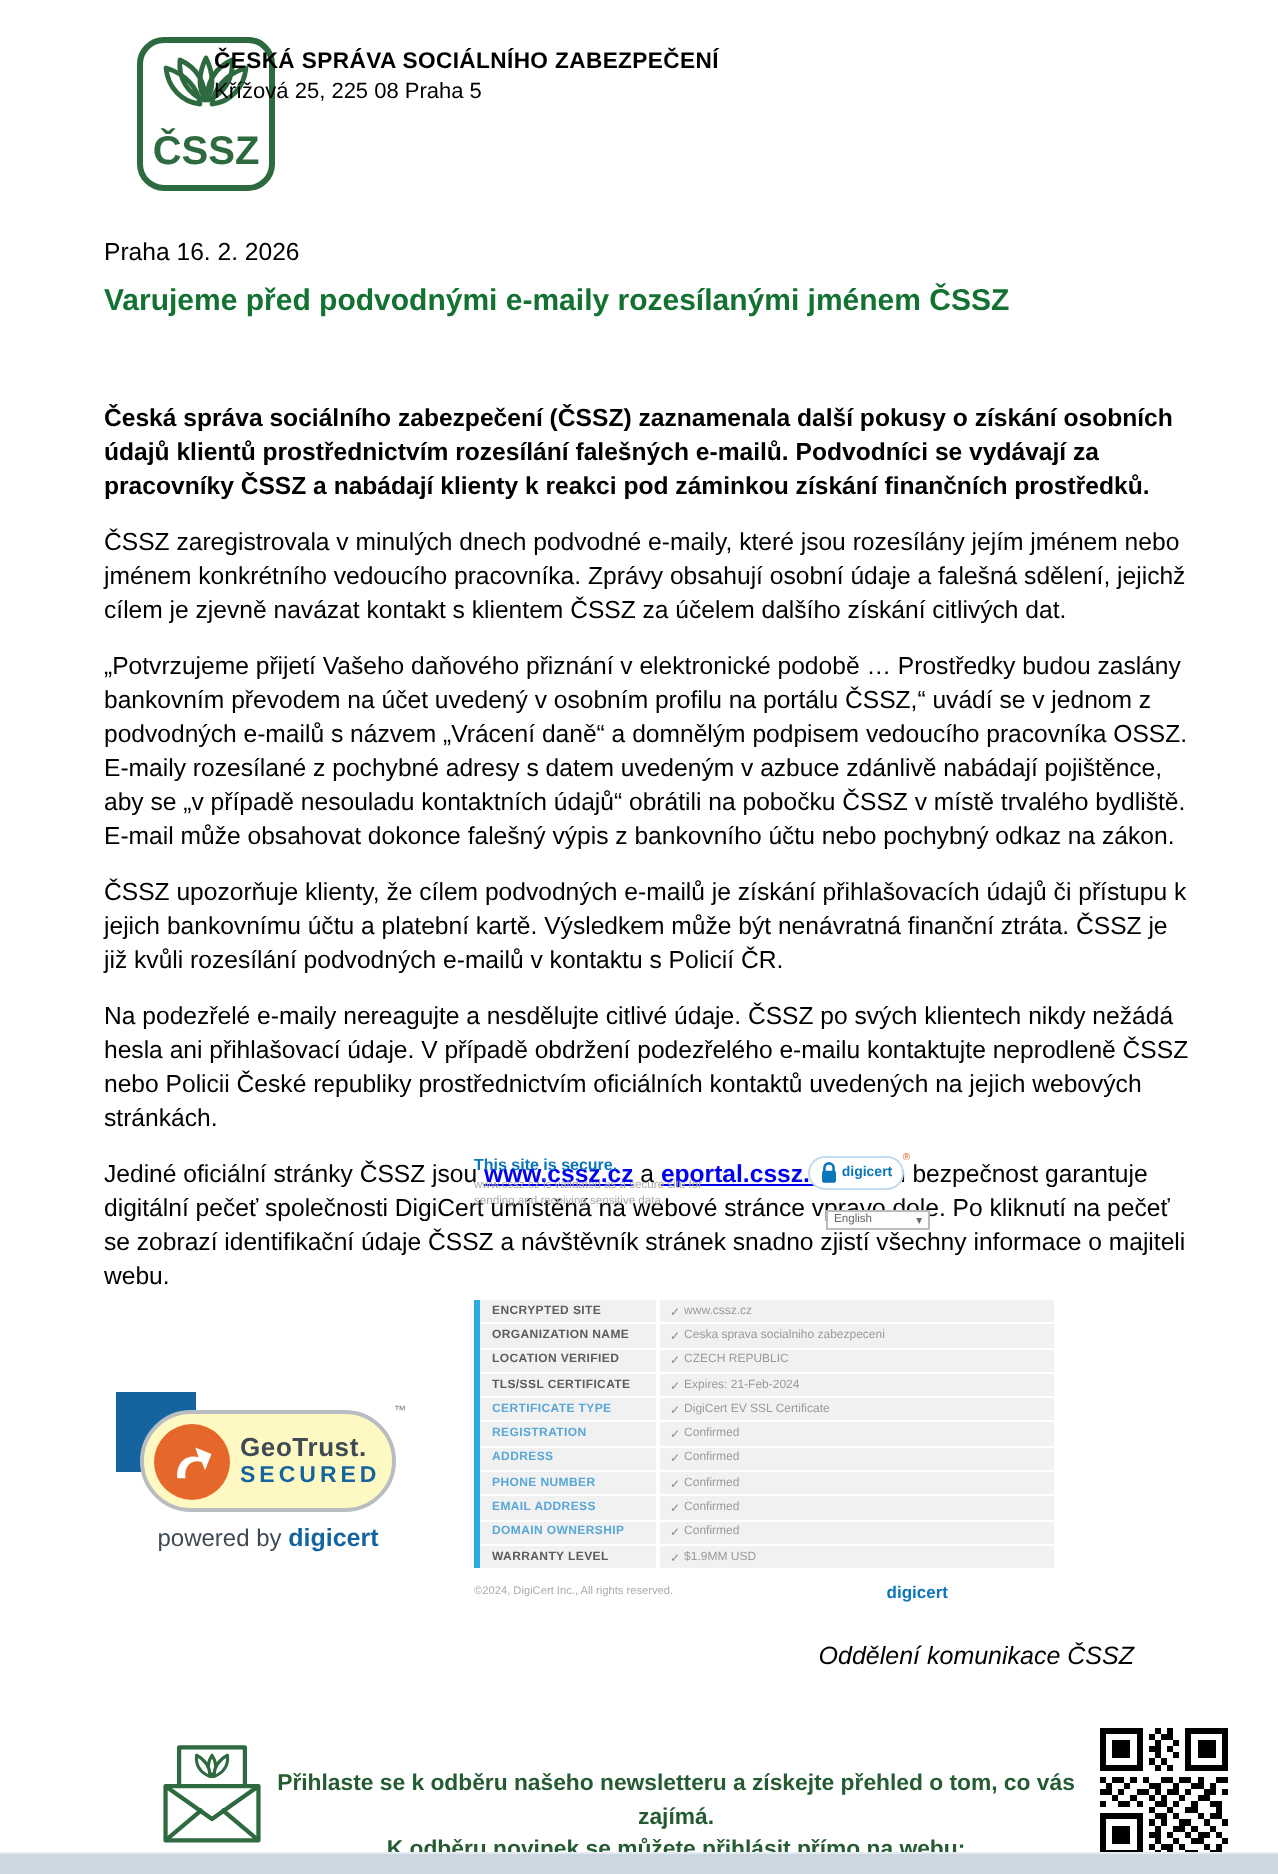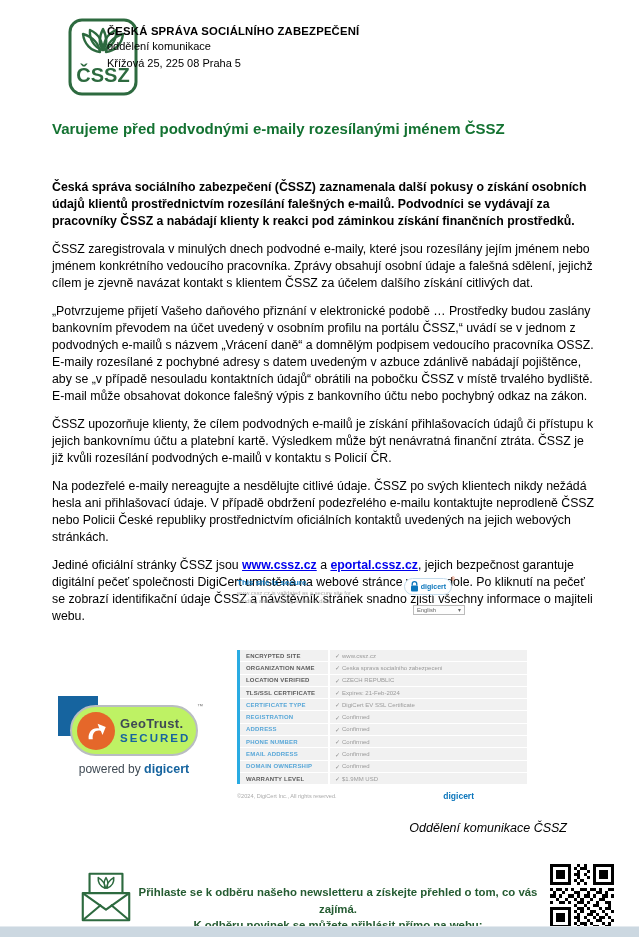"oddělení komunikace" div.hdr-line { html: <div>oddělení komunikace</div> -> none }
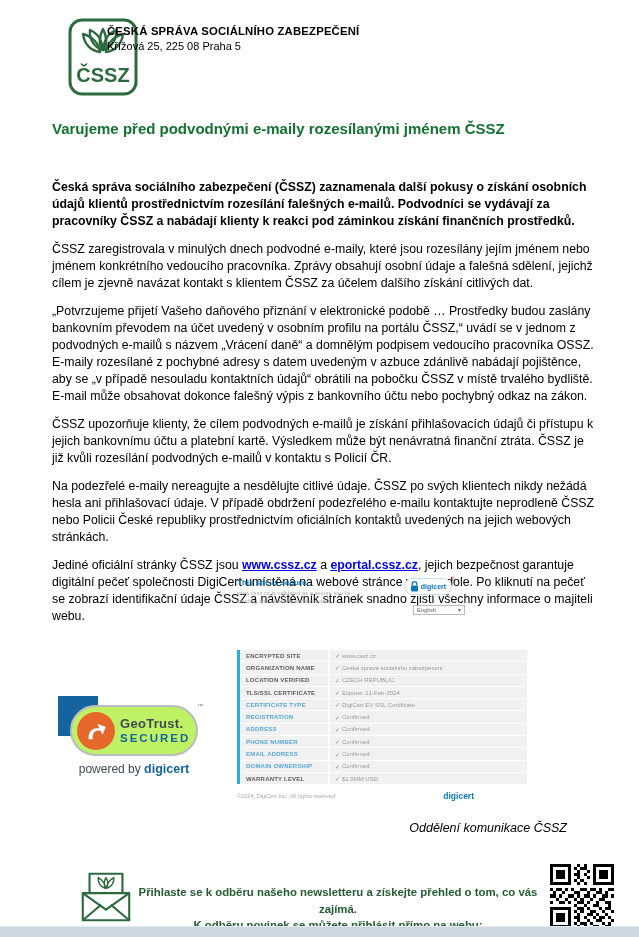"Praha 16. 2. 2026" div.dateline { html: none -> <div>Praha 16. 2. 2026</div> }
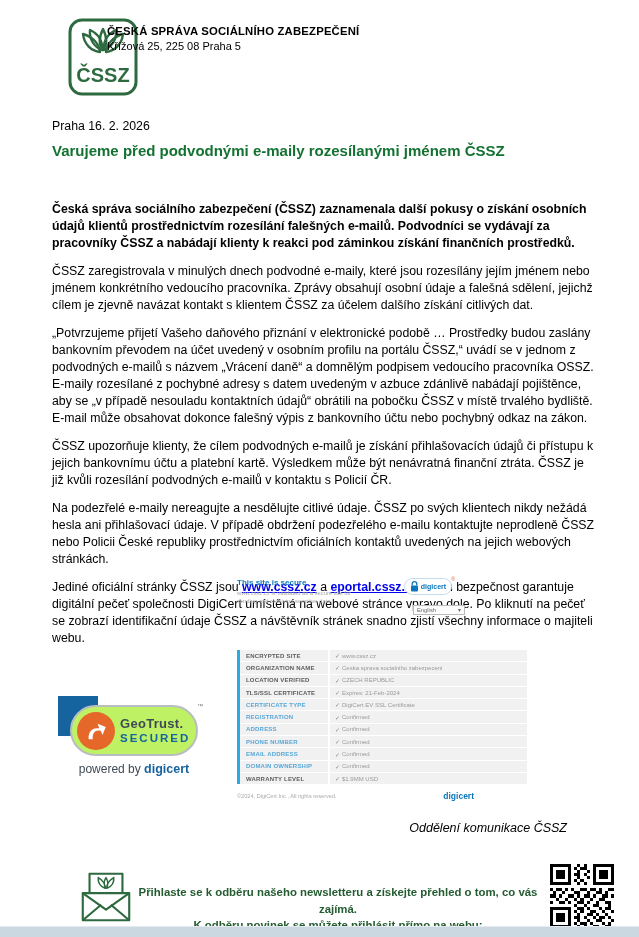"GeoTrust." .gt-pill { background: #bef264 -> #fef9c3 }
